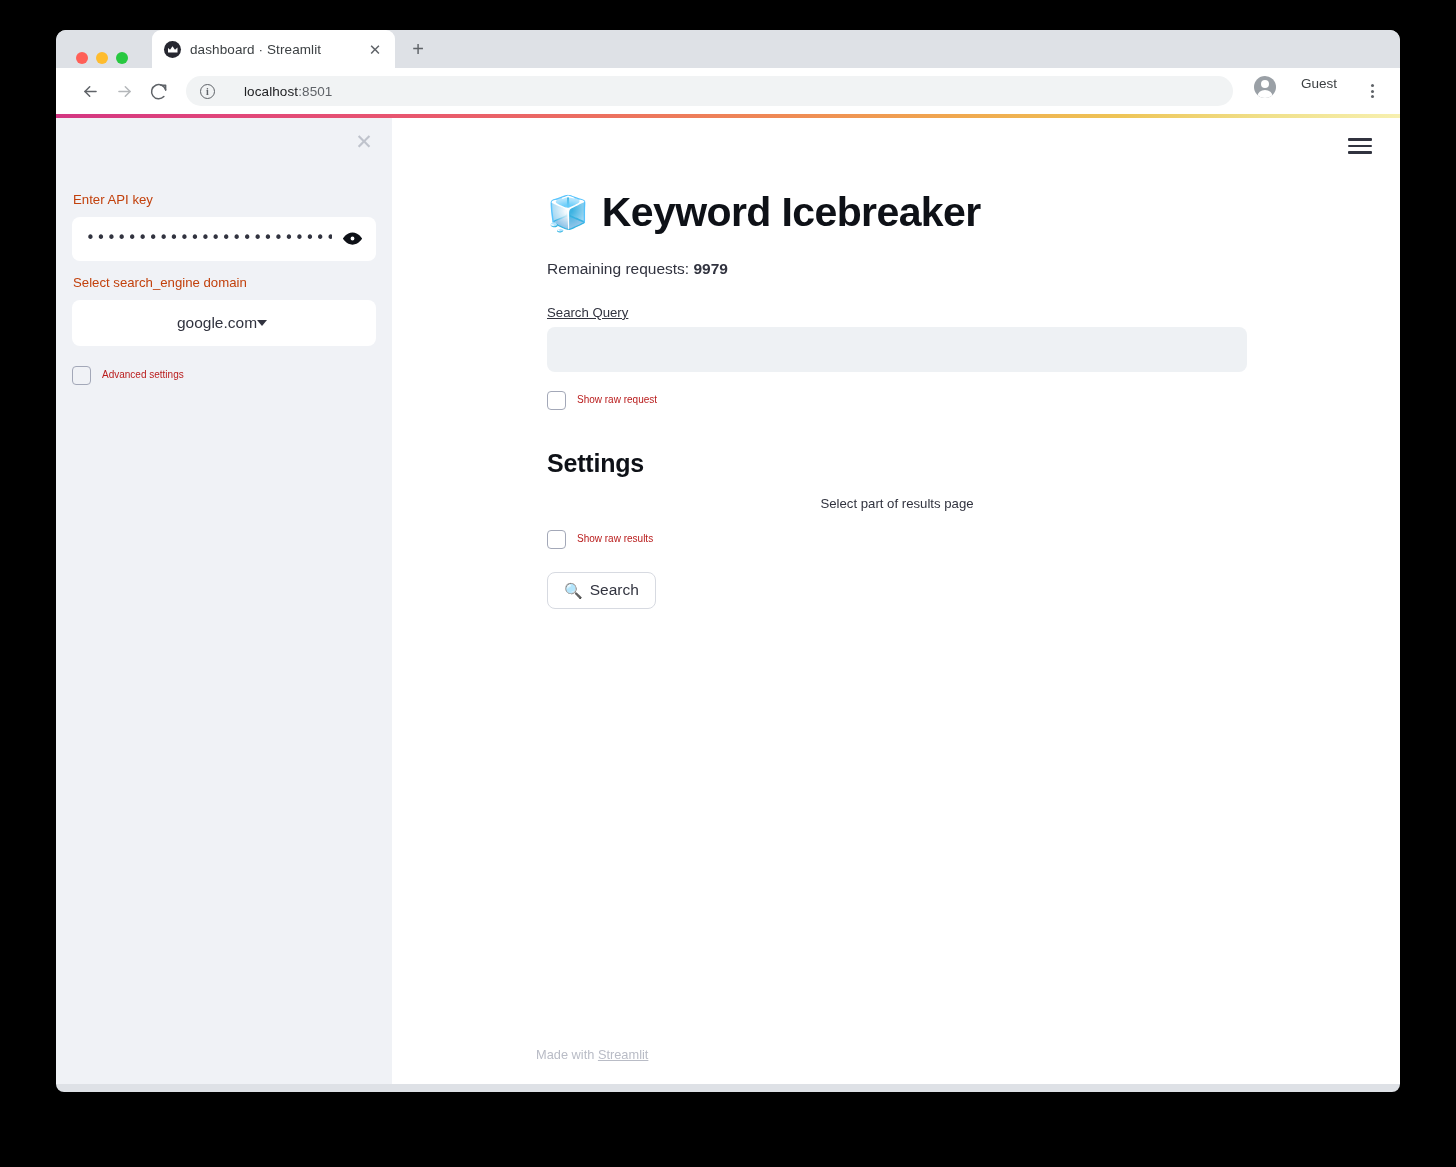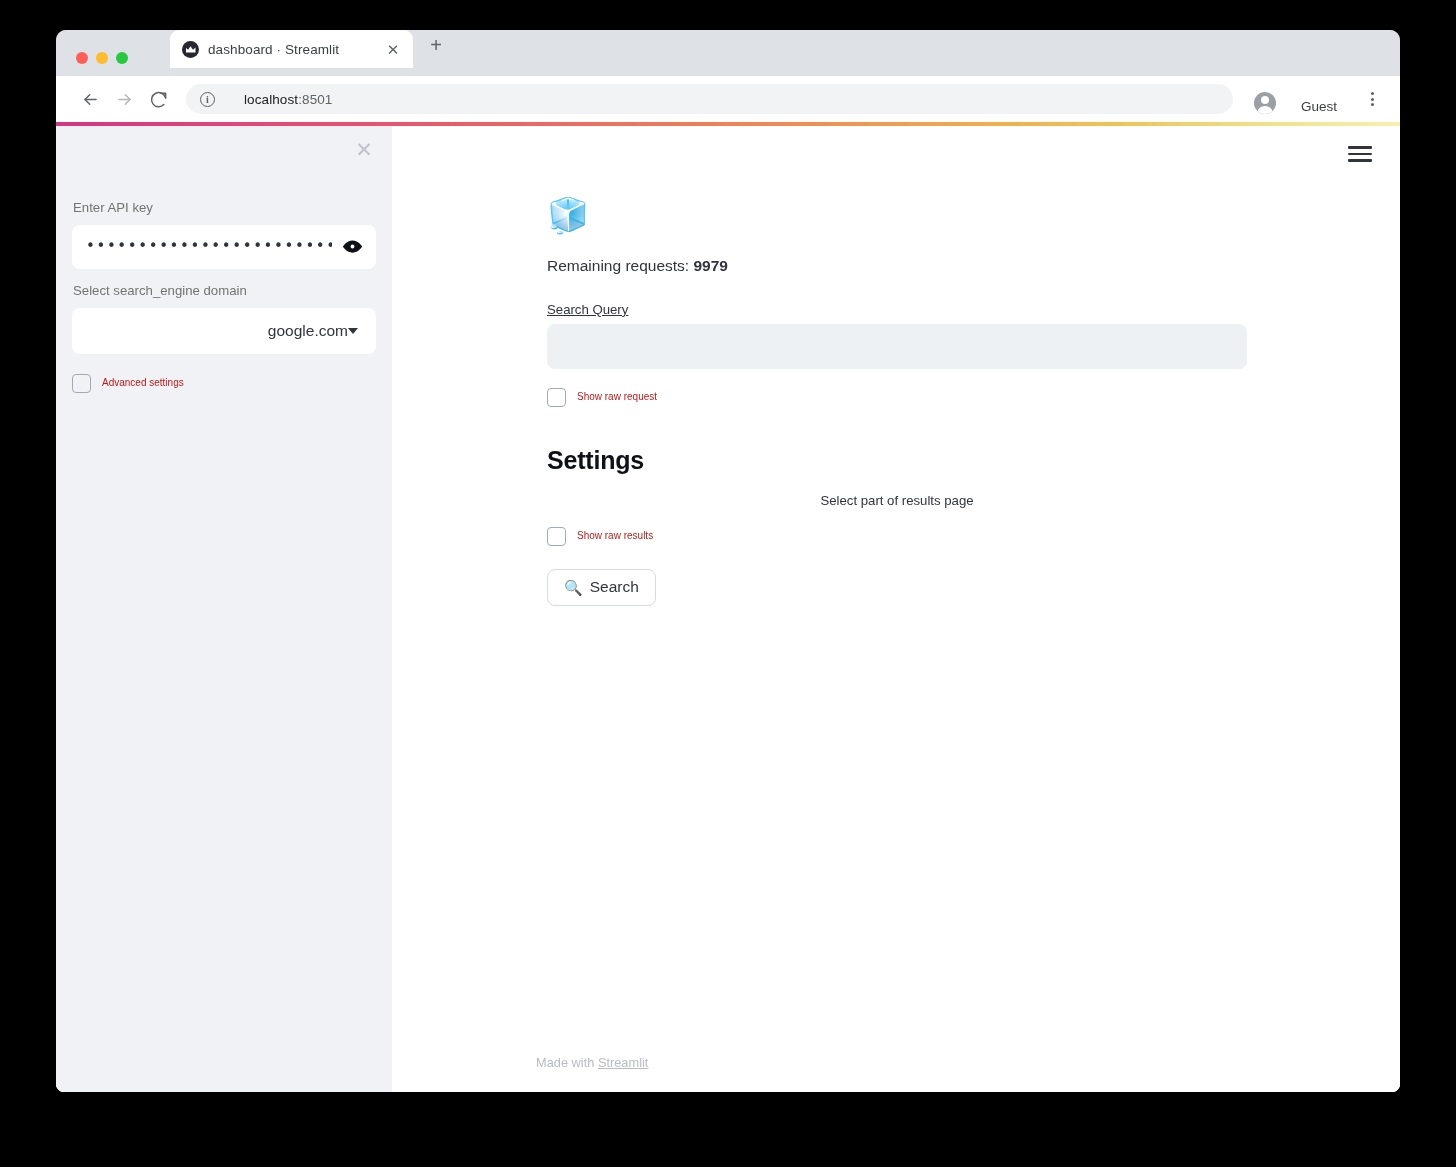"dashboard · Streamlit" .tab-strip { align-items: none -> flex-end; height: 46px -> 38px; padding-left: 36px -> 18px }
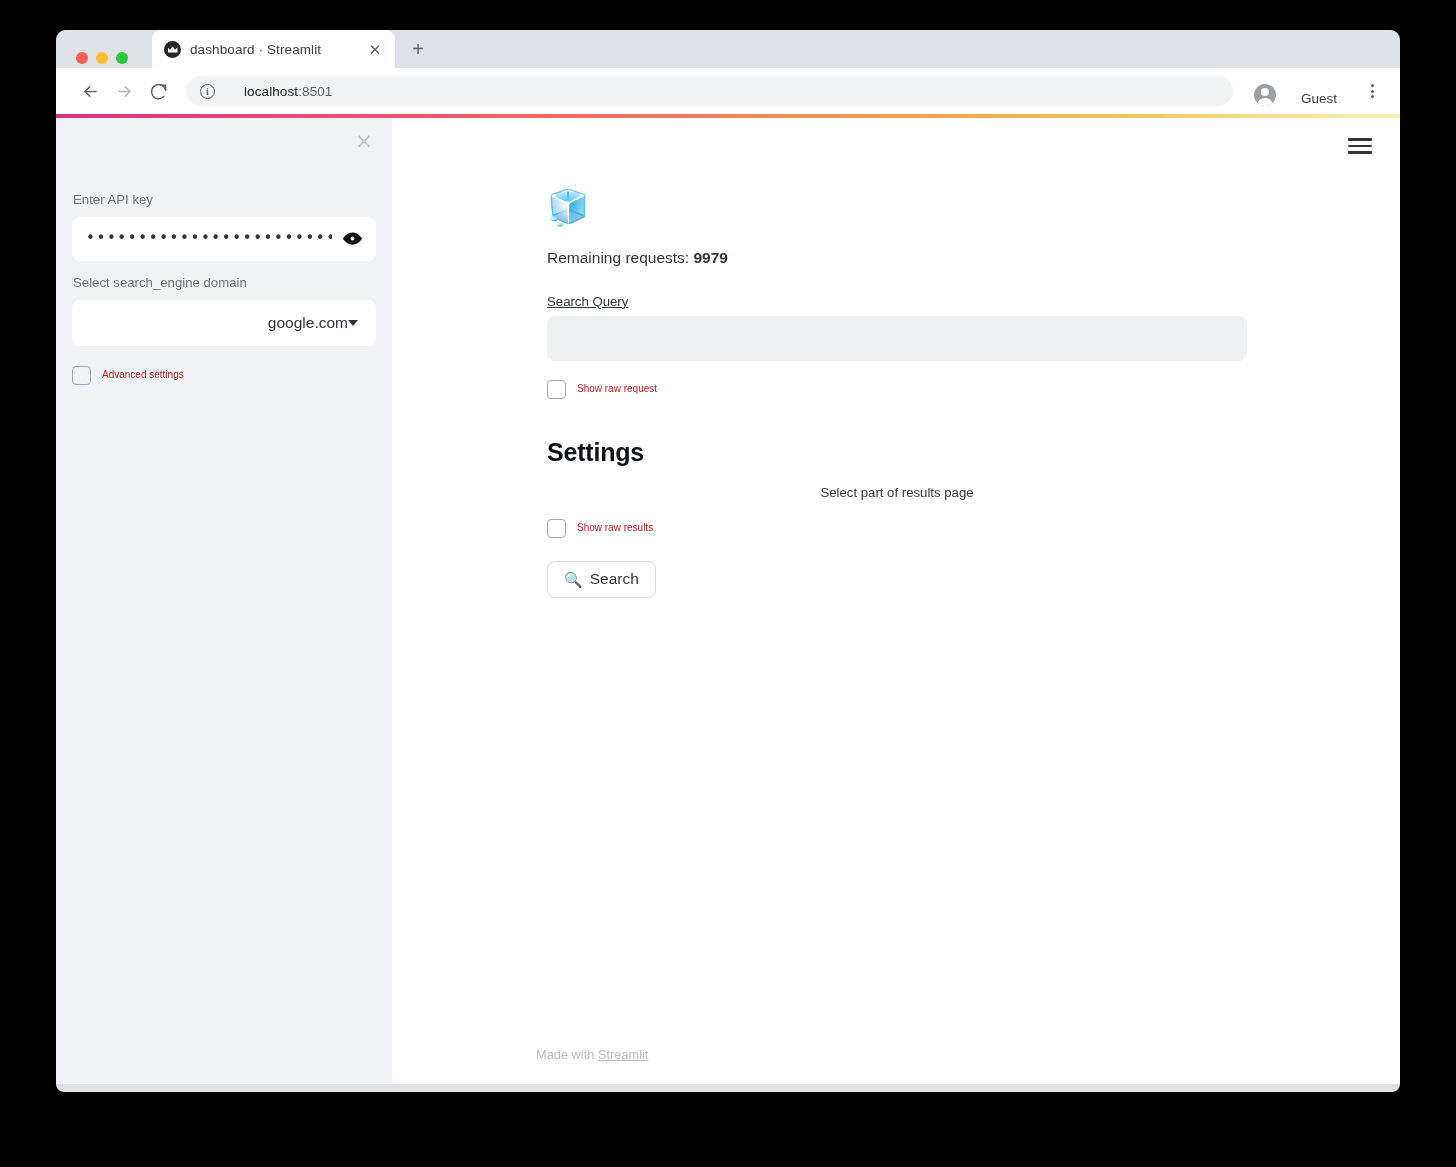"Guest" .profile-chip { align-items: flex-end -> flex-start }
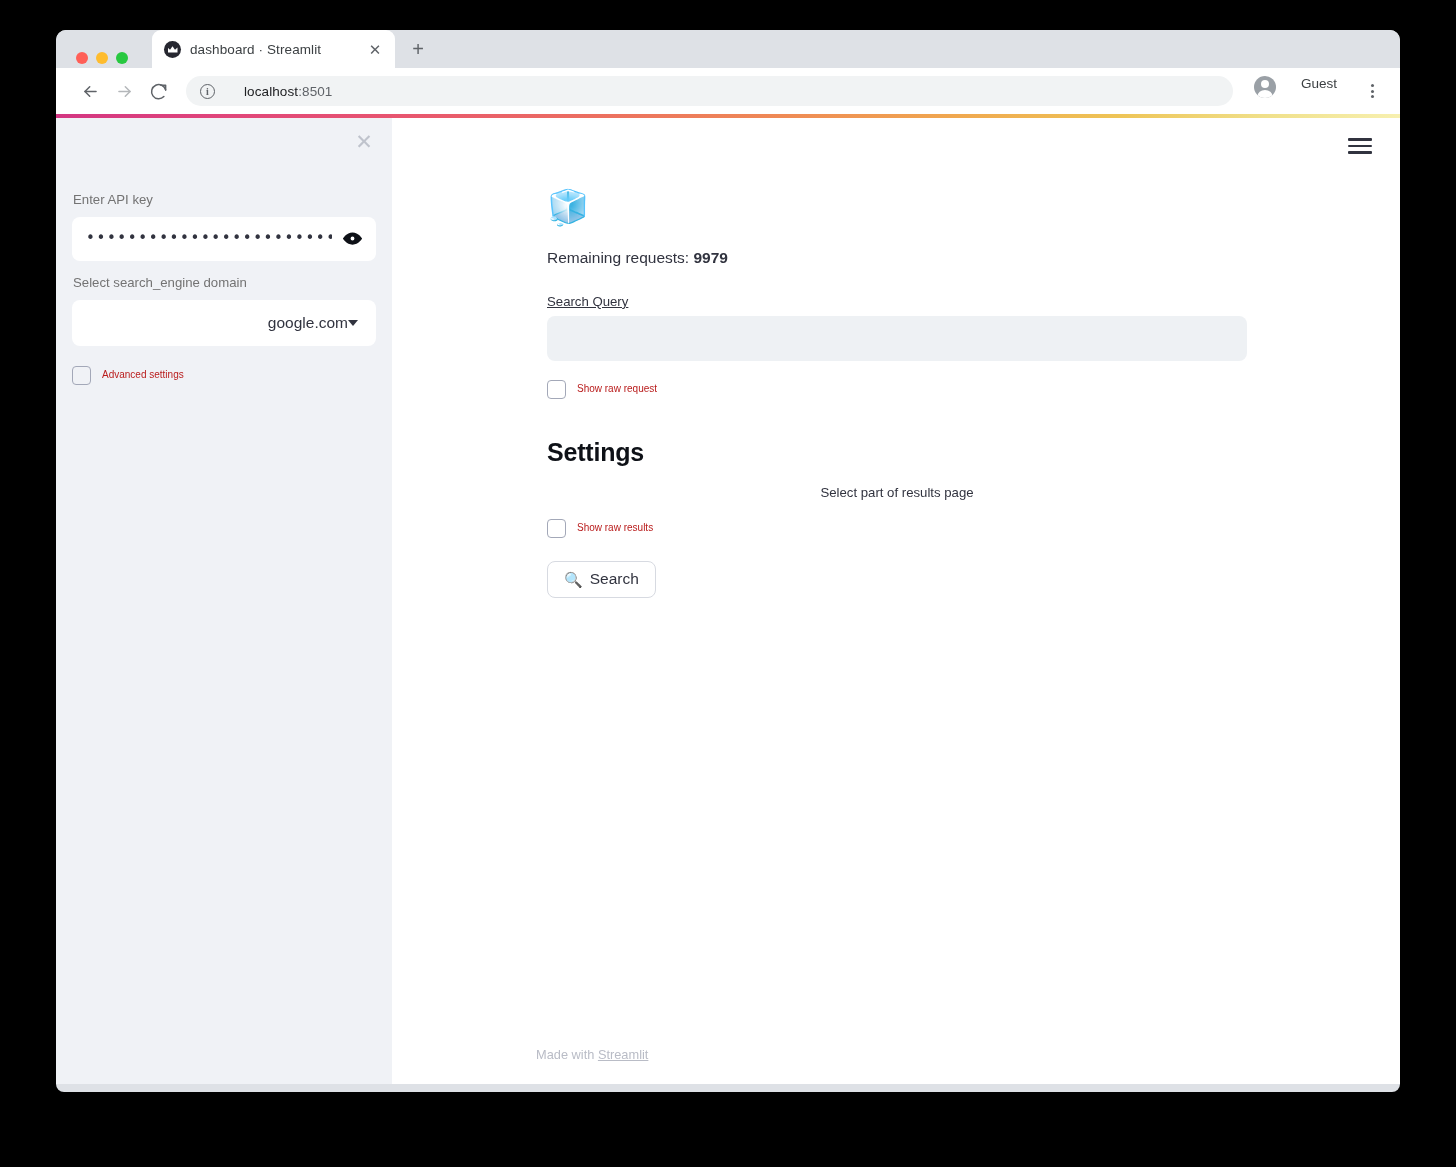"Enter API key" .field-label { color: #737373 -> #c2410c }
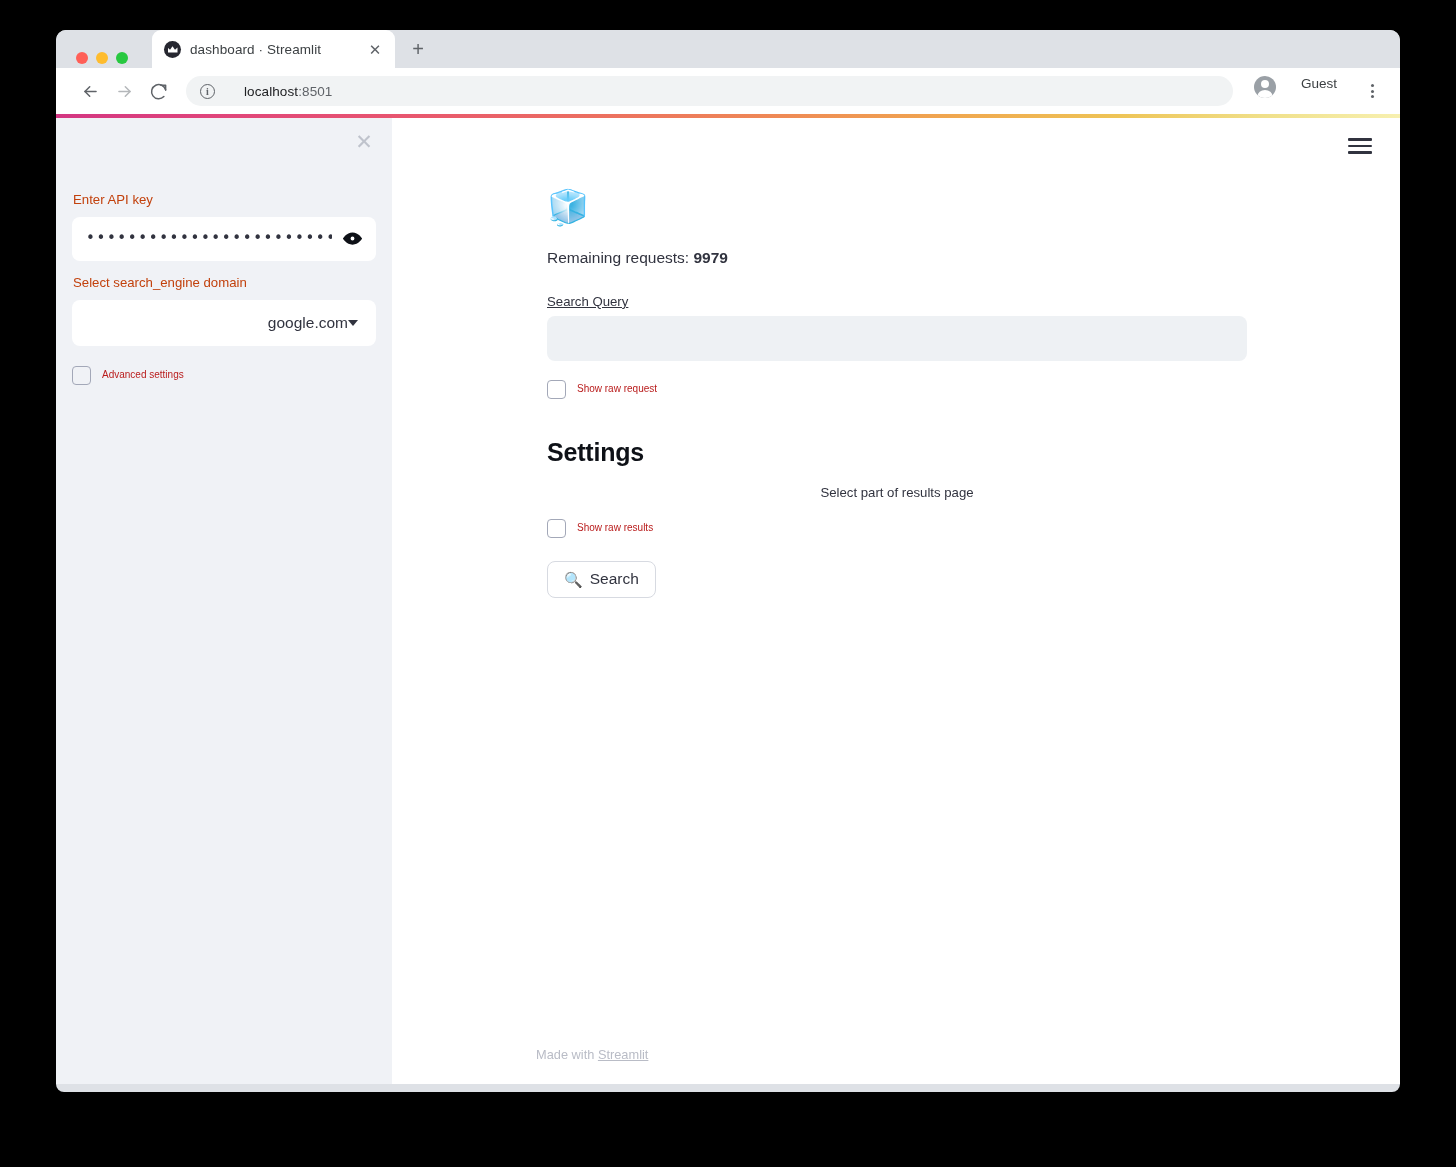"Keyword Icebreaker" span.title-text { html: none -> <span>Keyword Icebreaker</span> }
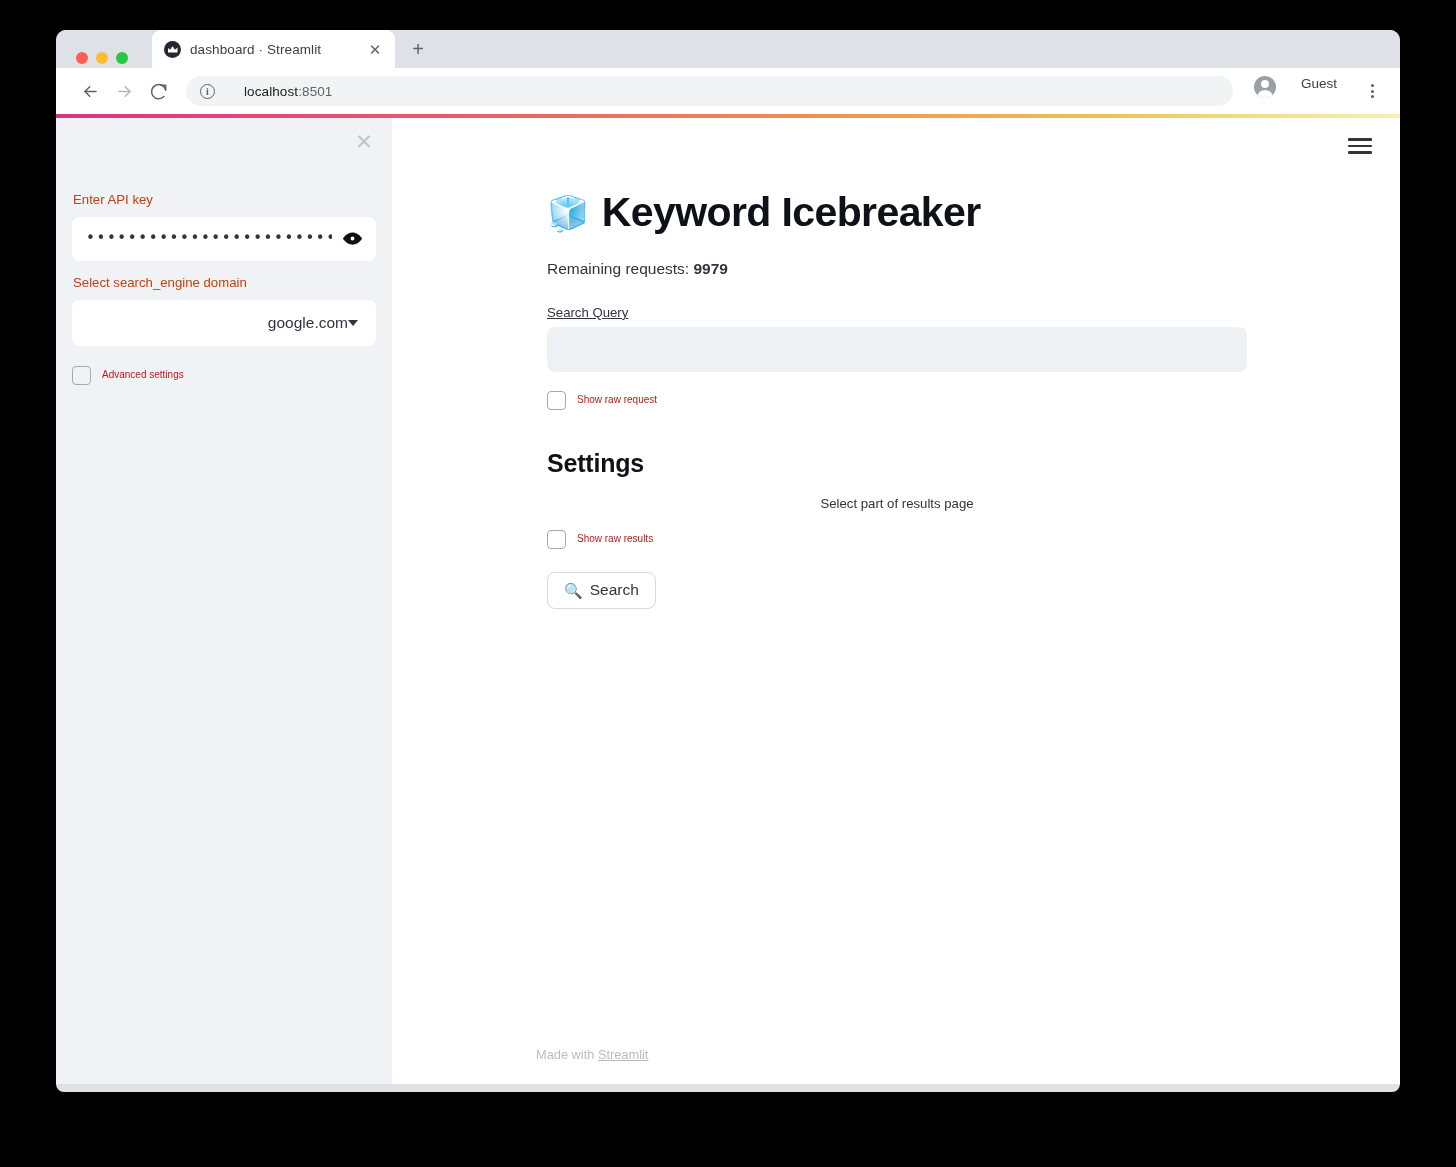"google.com" .select-box { justify-content: flex-end -> center }
